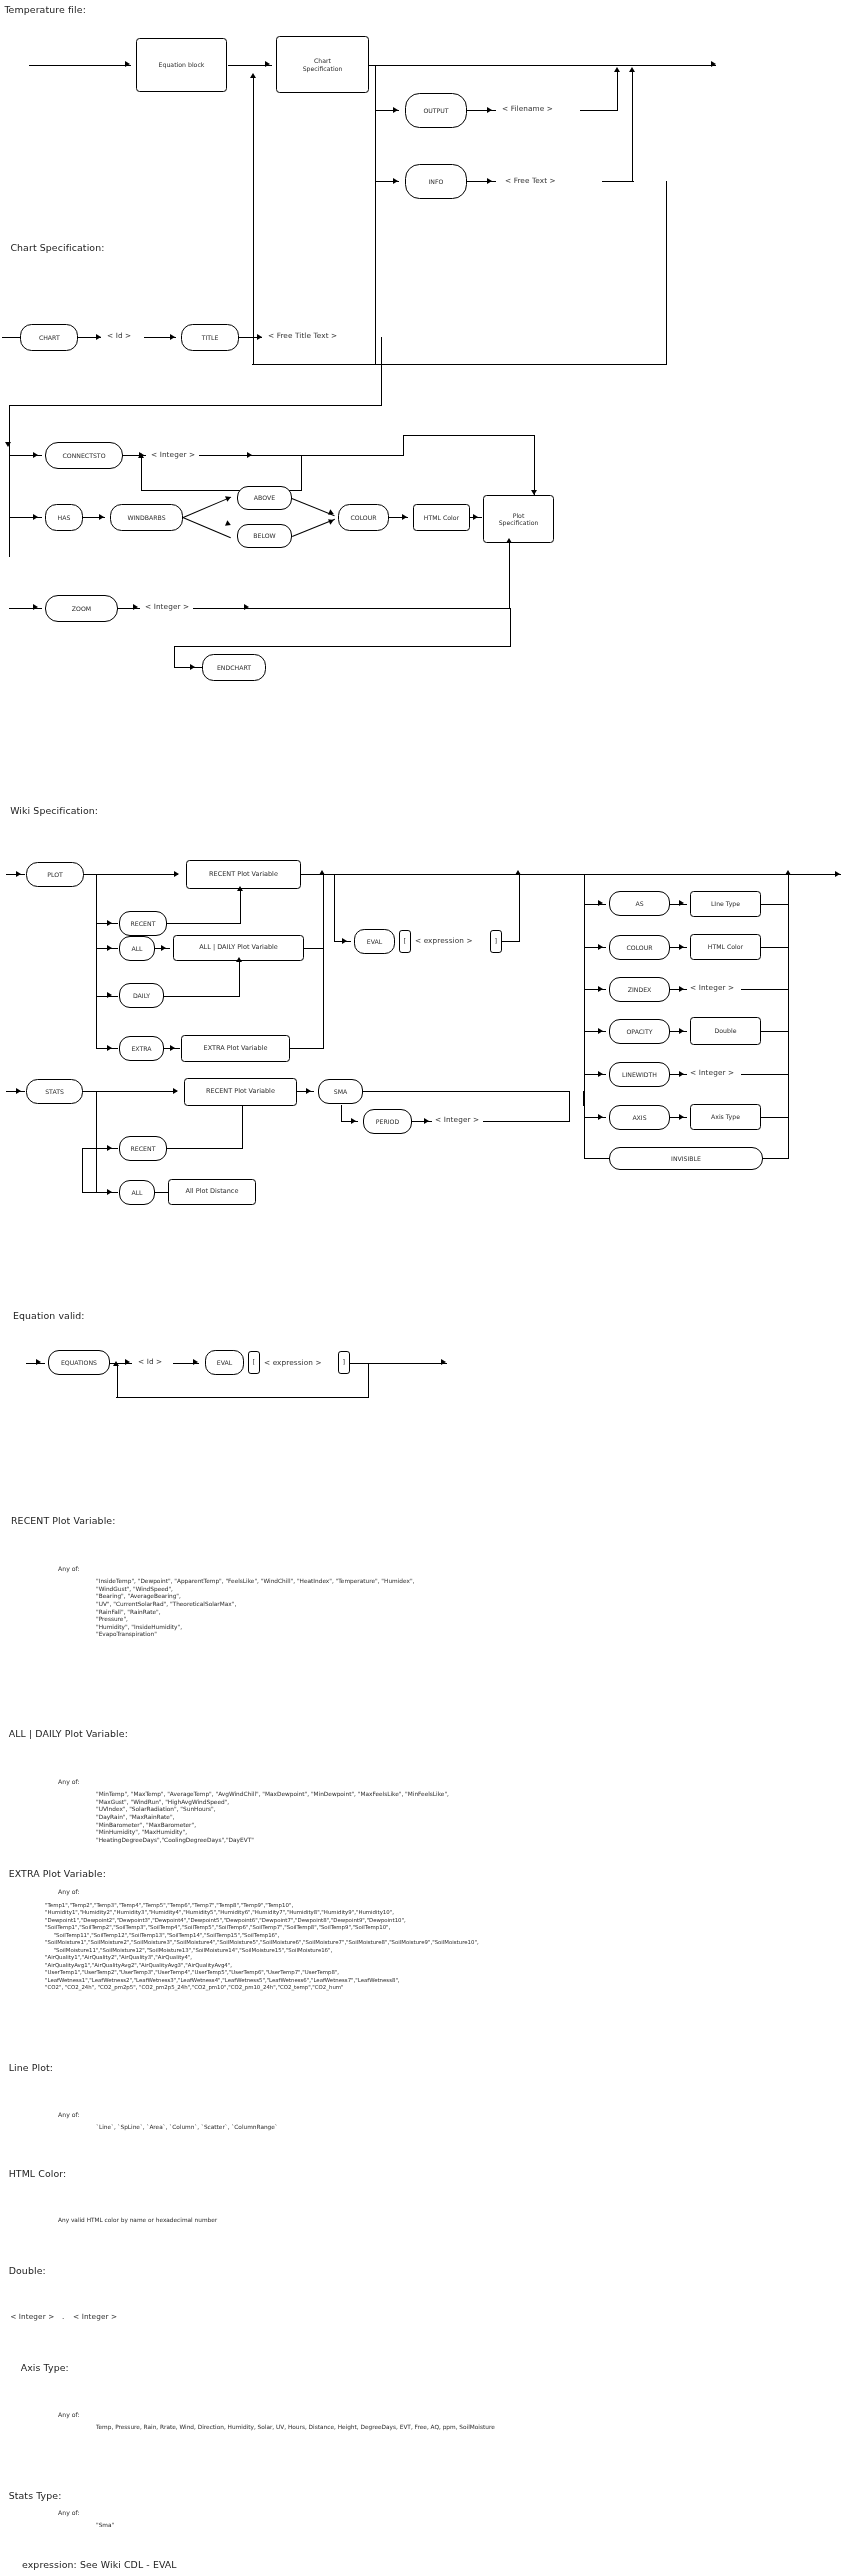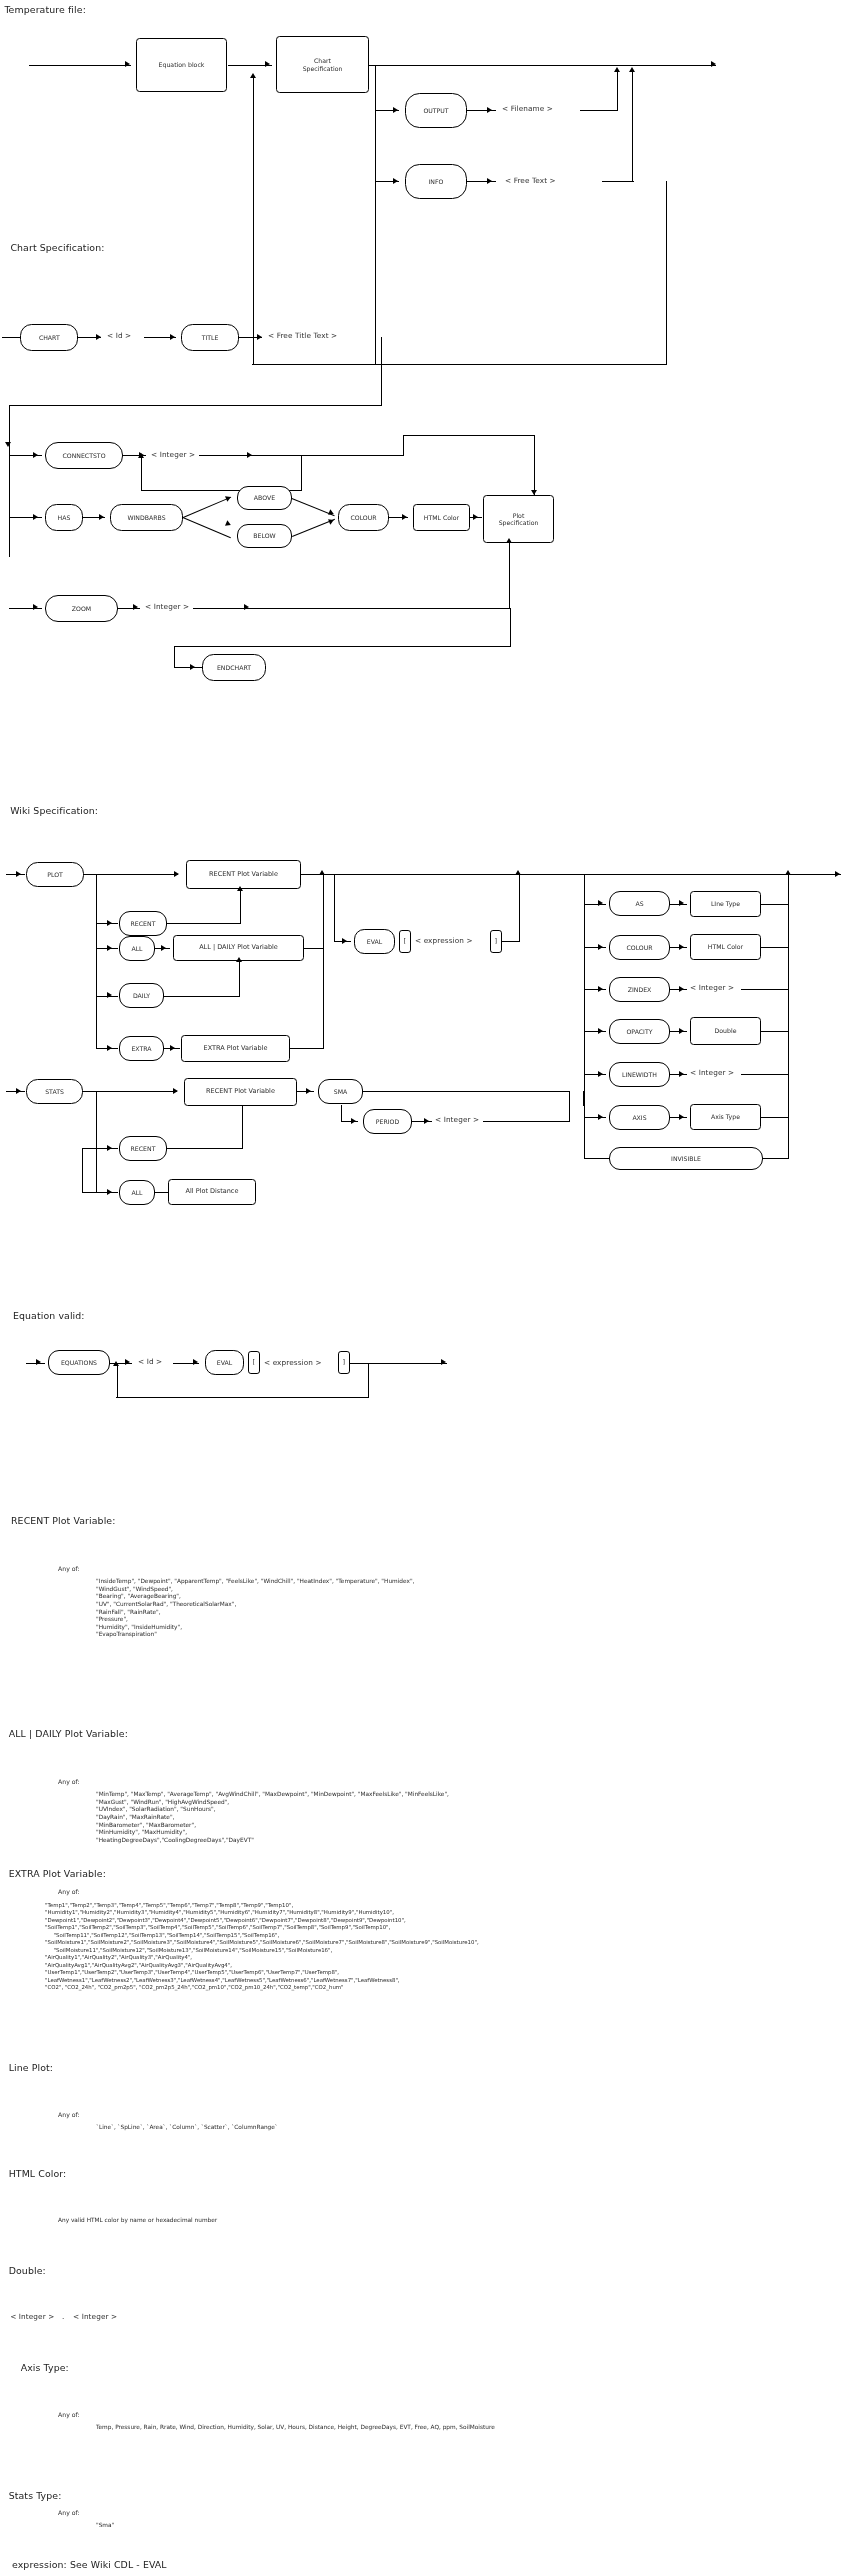"expression: See Wiki CDL -" div.sec-head { left: 12px -> 22px }
